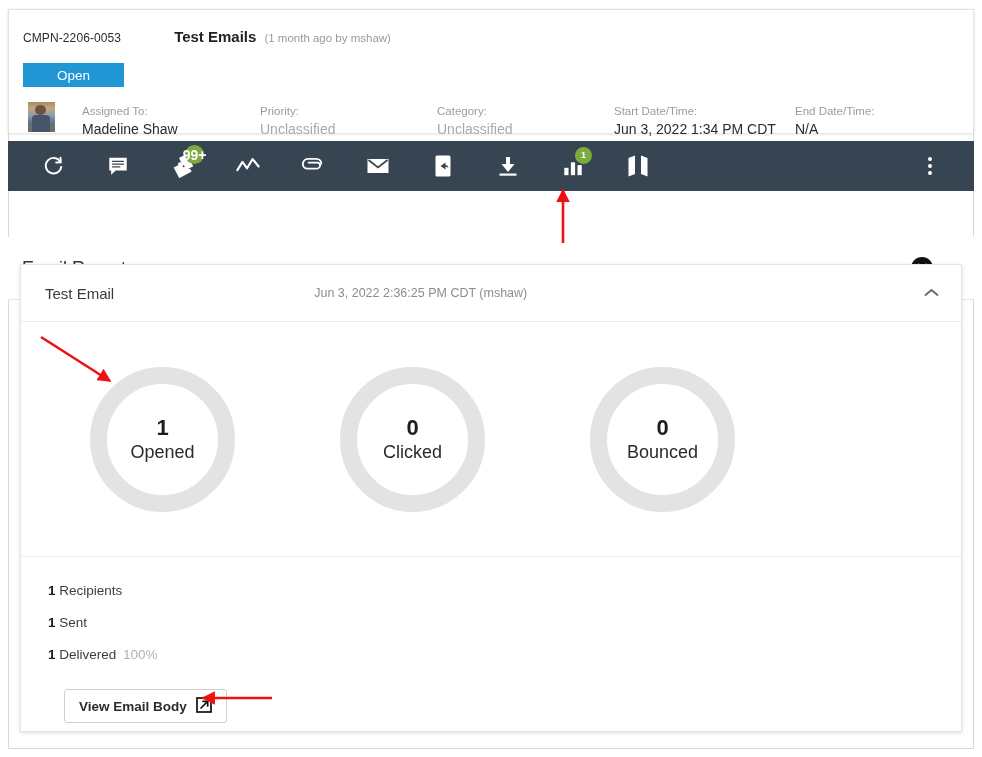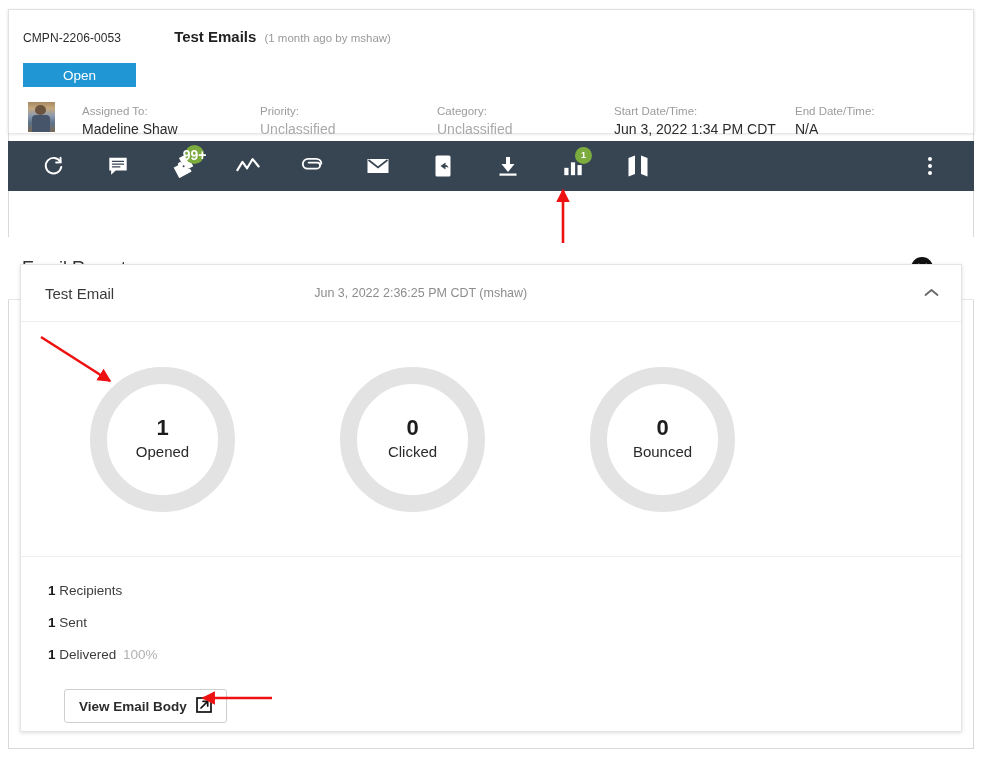"Open" .status-badge { width: 113px -> 101px }
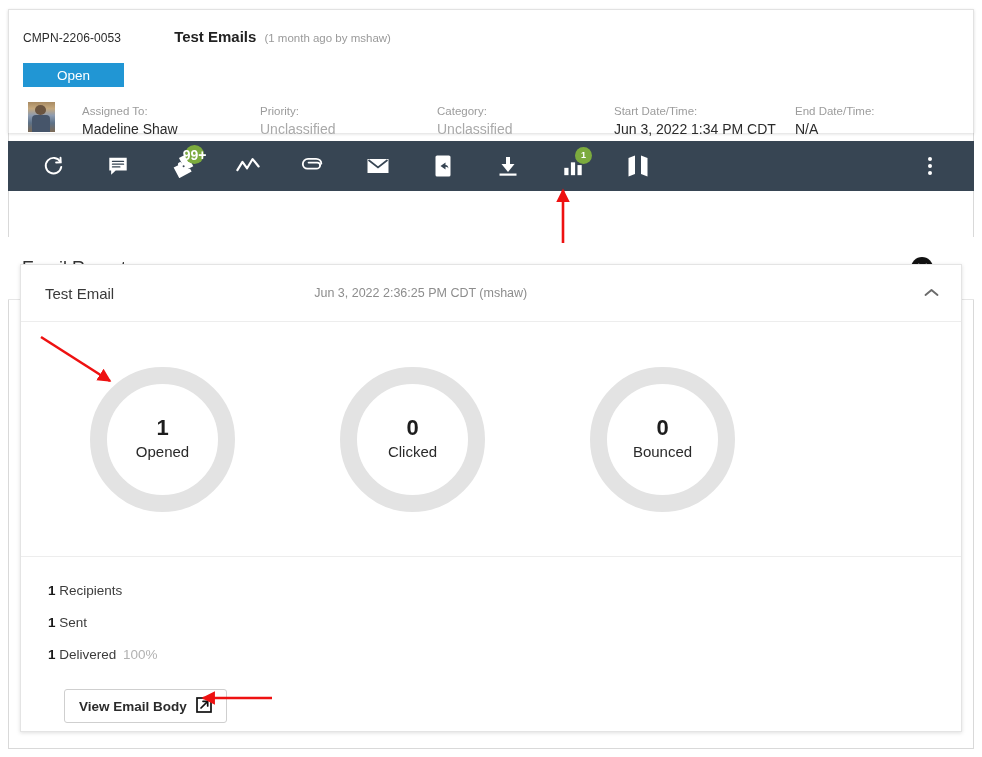"Opened" .donut-label { font-size: 15px -> 18px }
